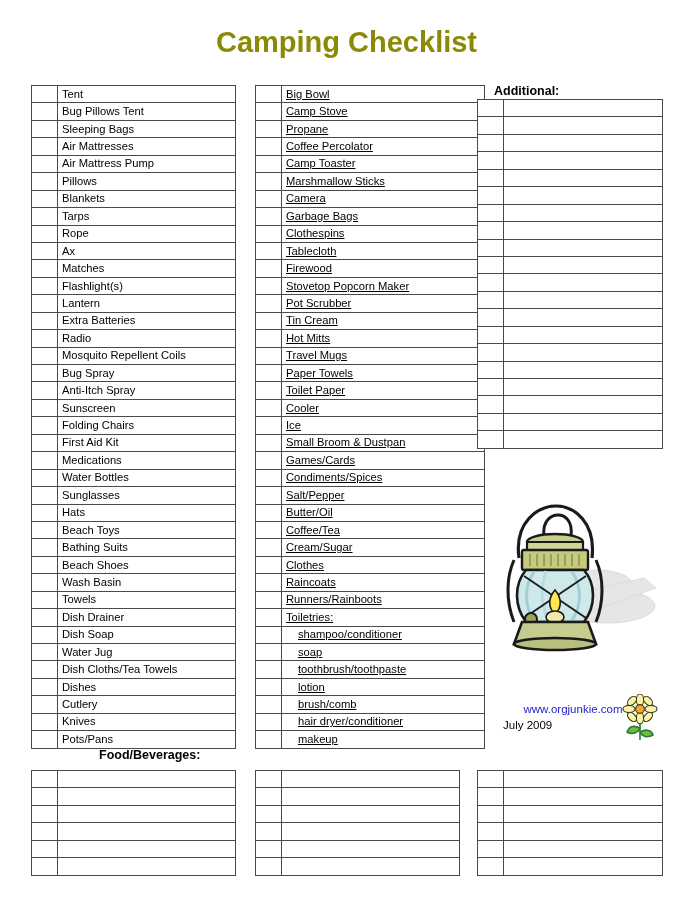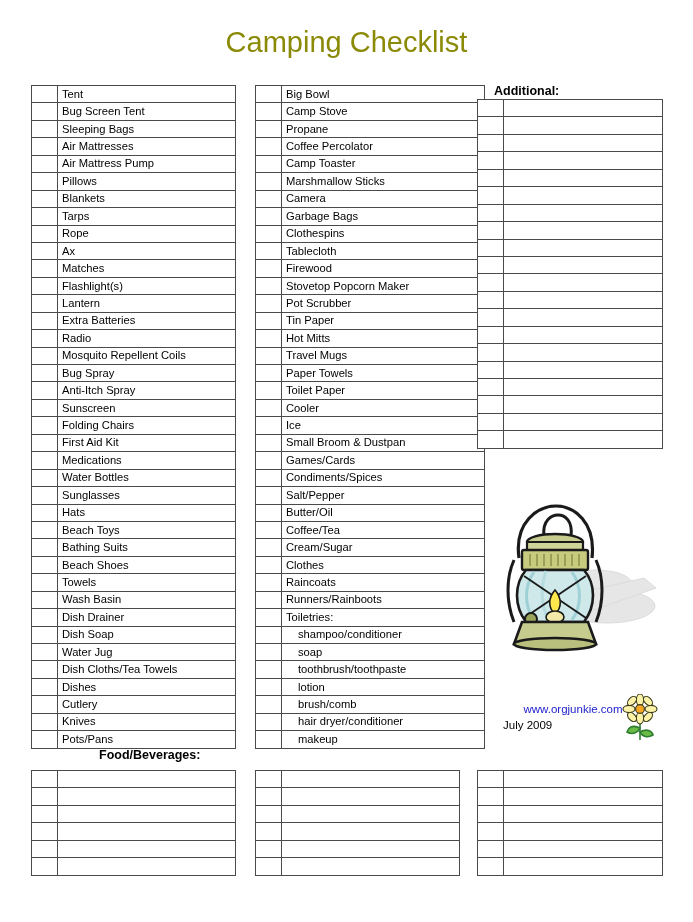"Camping Checklist" #title { font-weight: normal -> bold }
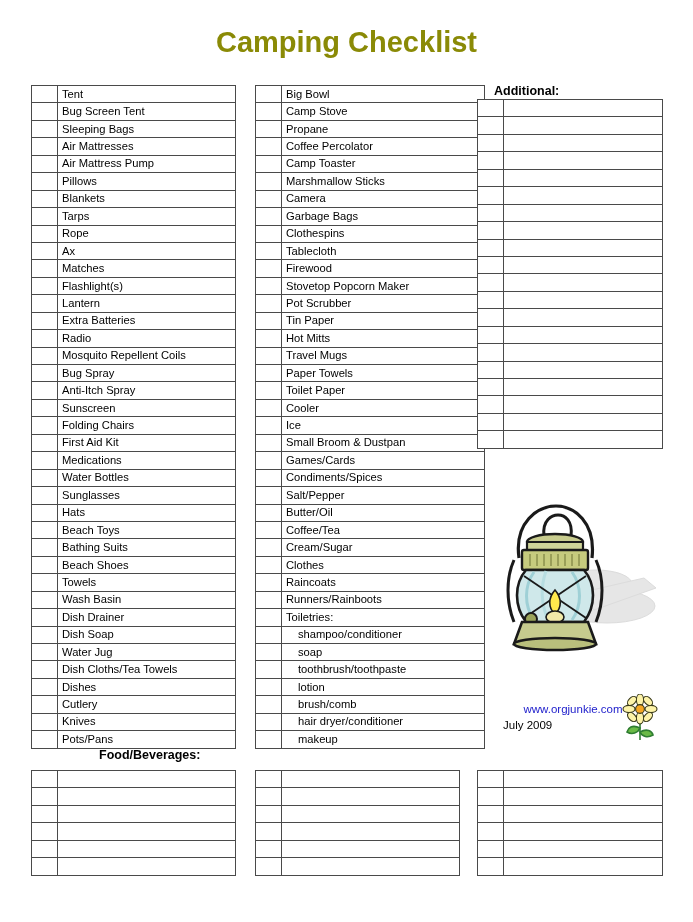"Big Bowl" #col2 { text-decoration: none -> underline }
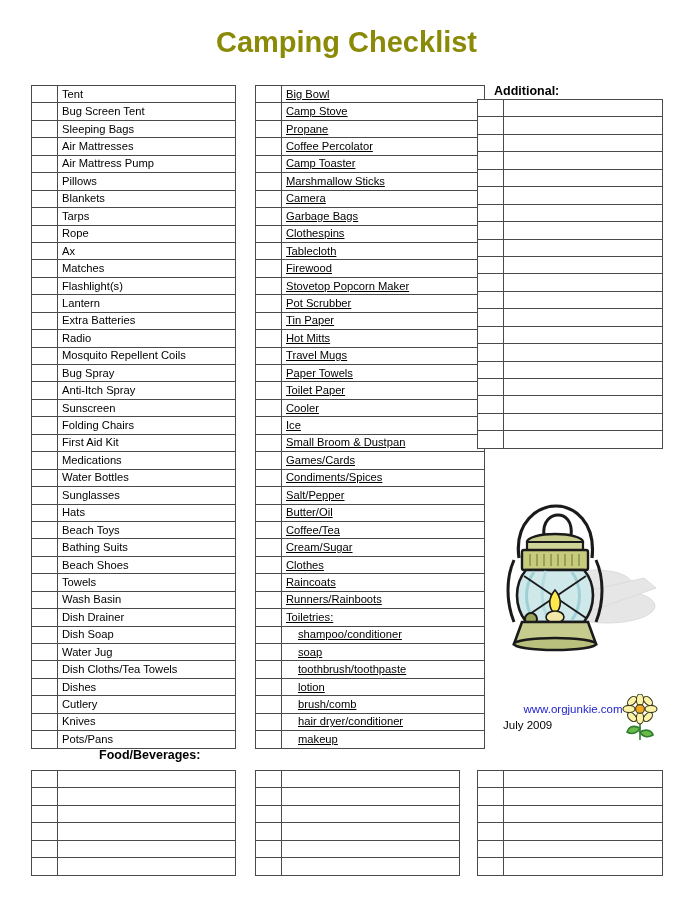"Bug Screen Tent" td.label { text: Screen -> Pillows }
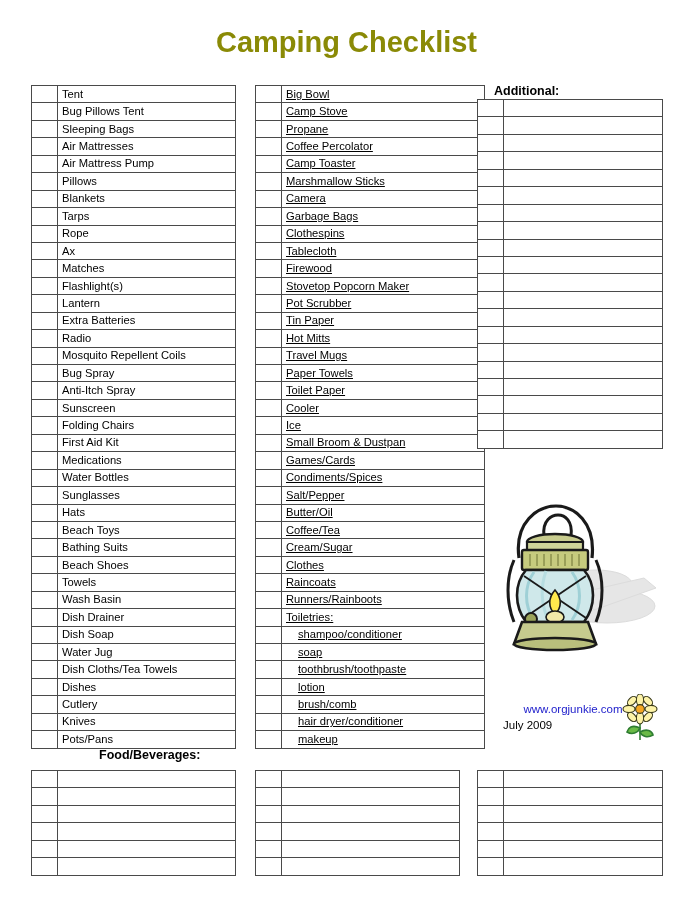"Tin Paper" td.label { text: Paper -> Cream }
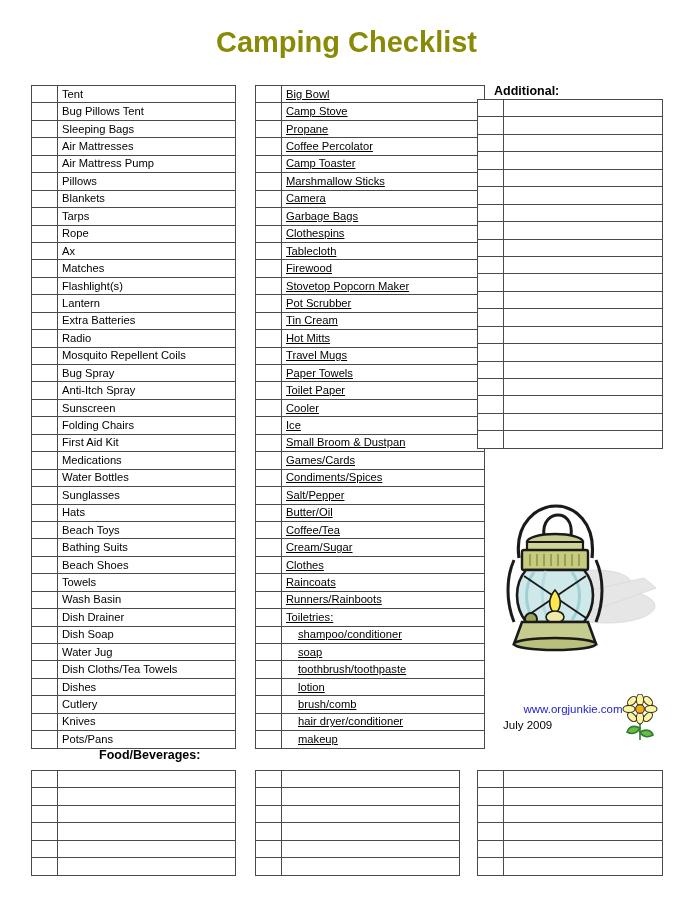"Towels" tr { order: before "Wash Basin" -> after "Wash Basin" }
